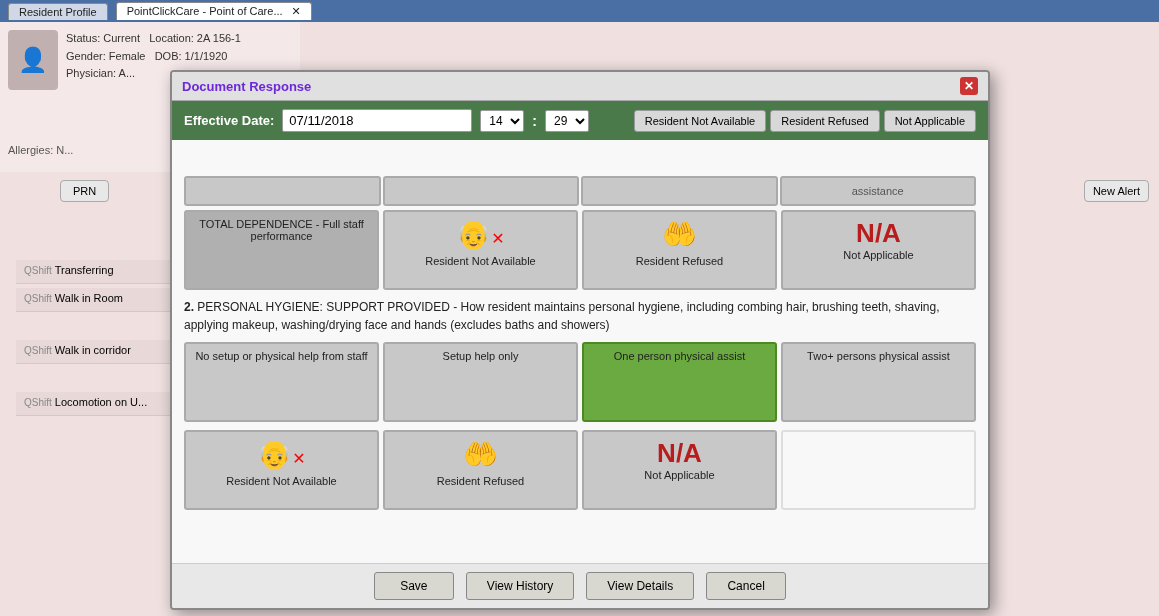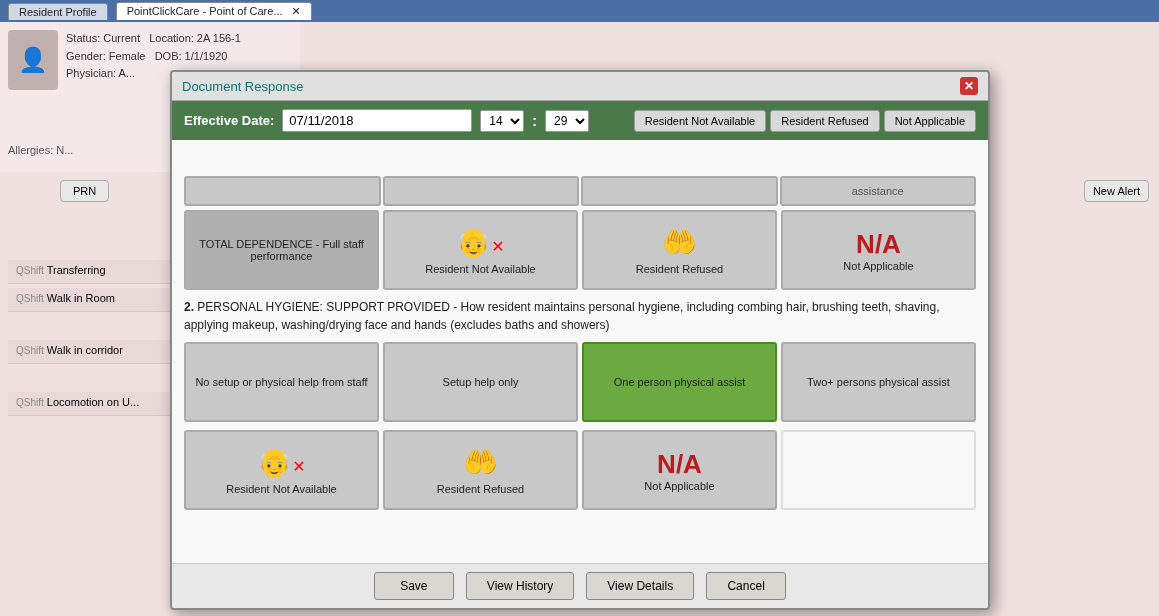"Document Response" .modal-title { color: #0f766e -> #6d28d9; font-weight: normal -> bold }
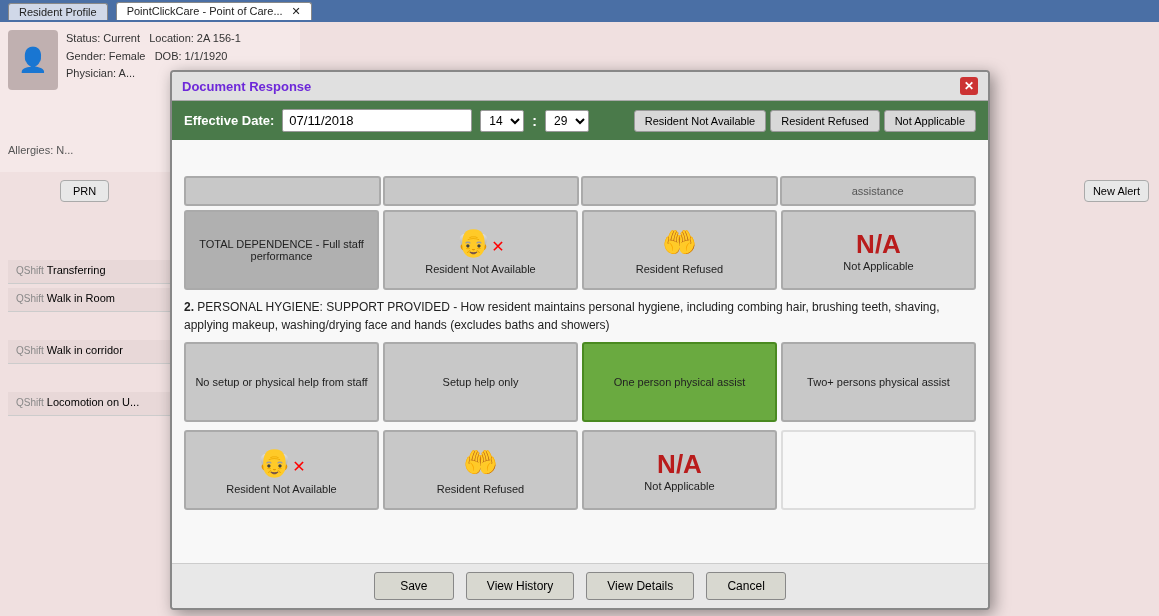"TOTAL DEPENDENCE - Full staff" .option-cell { justify-content: center -> none }
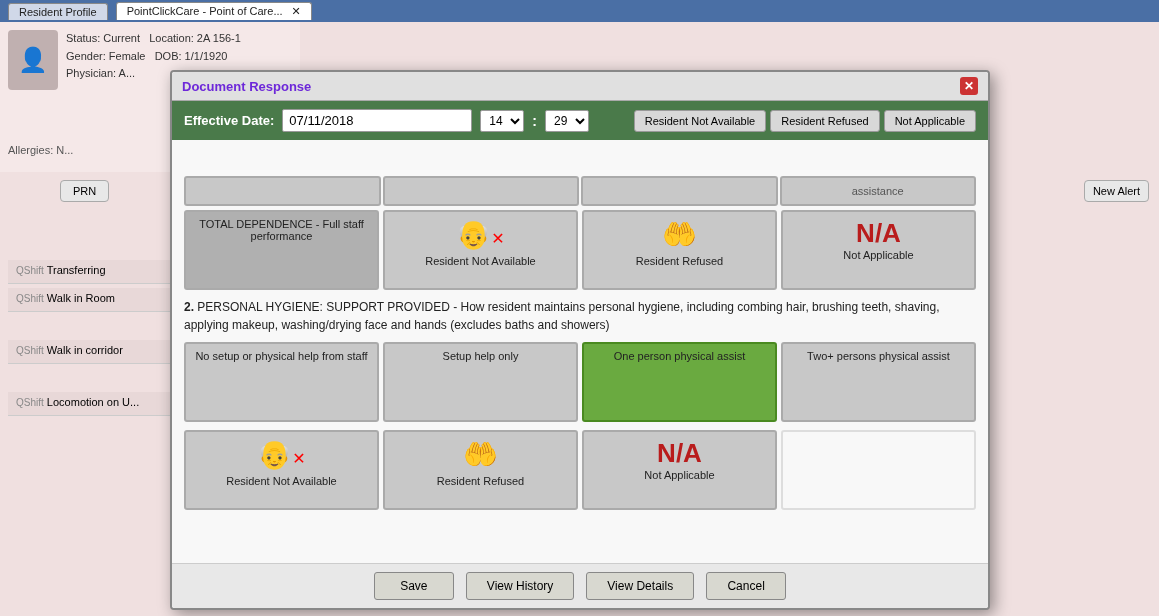"QShift Transferring" div { left: 8px -> 16px }
